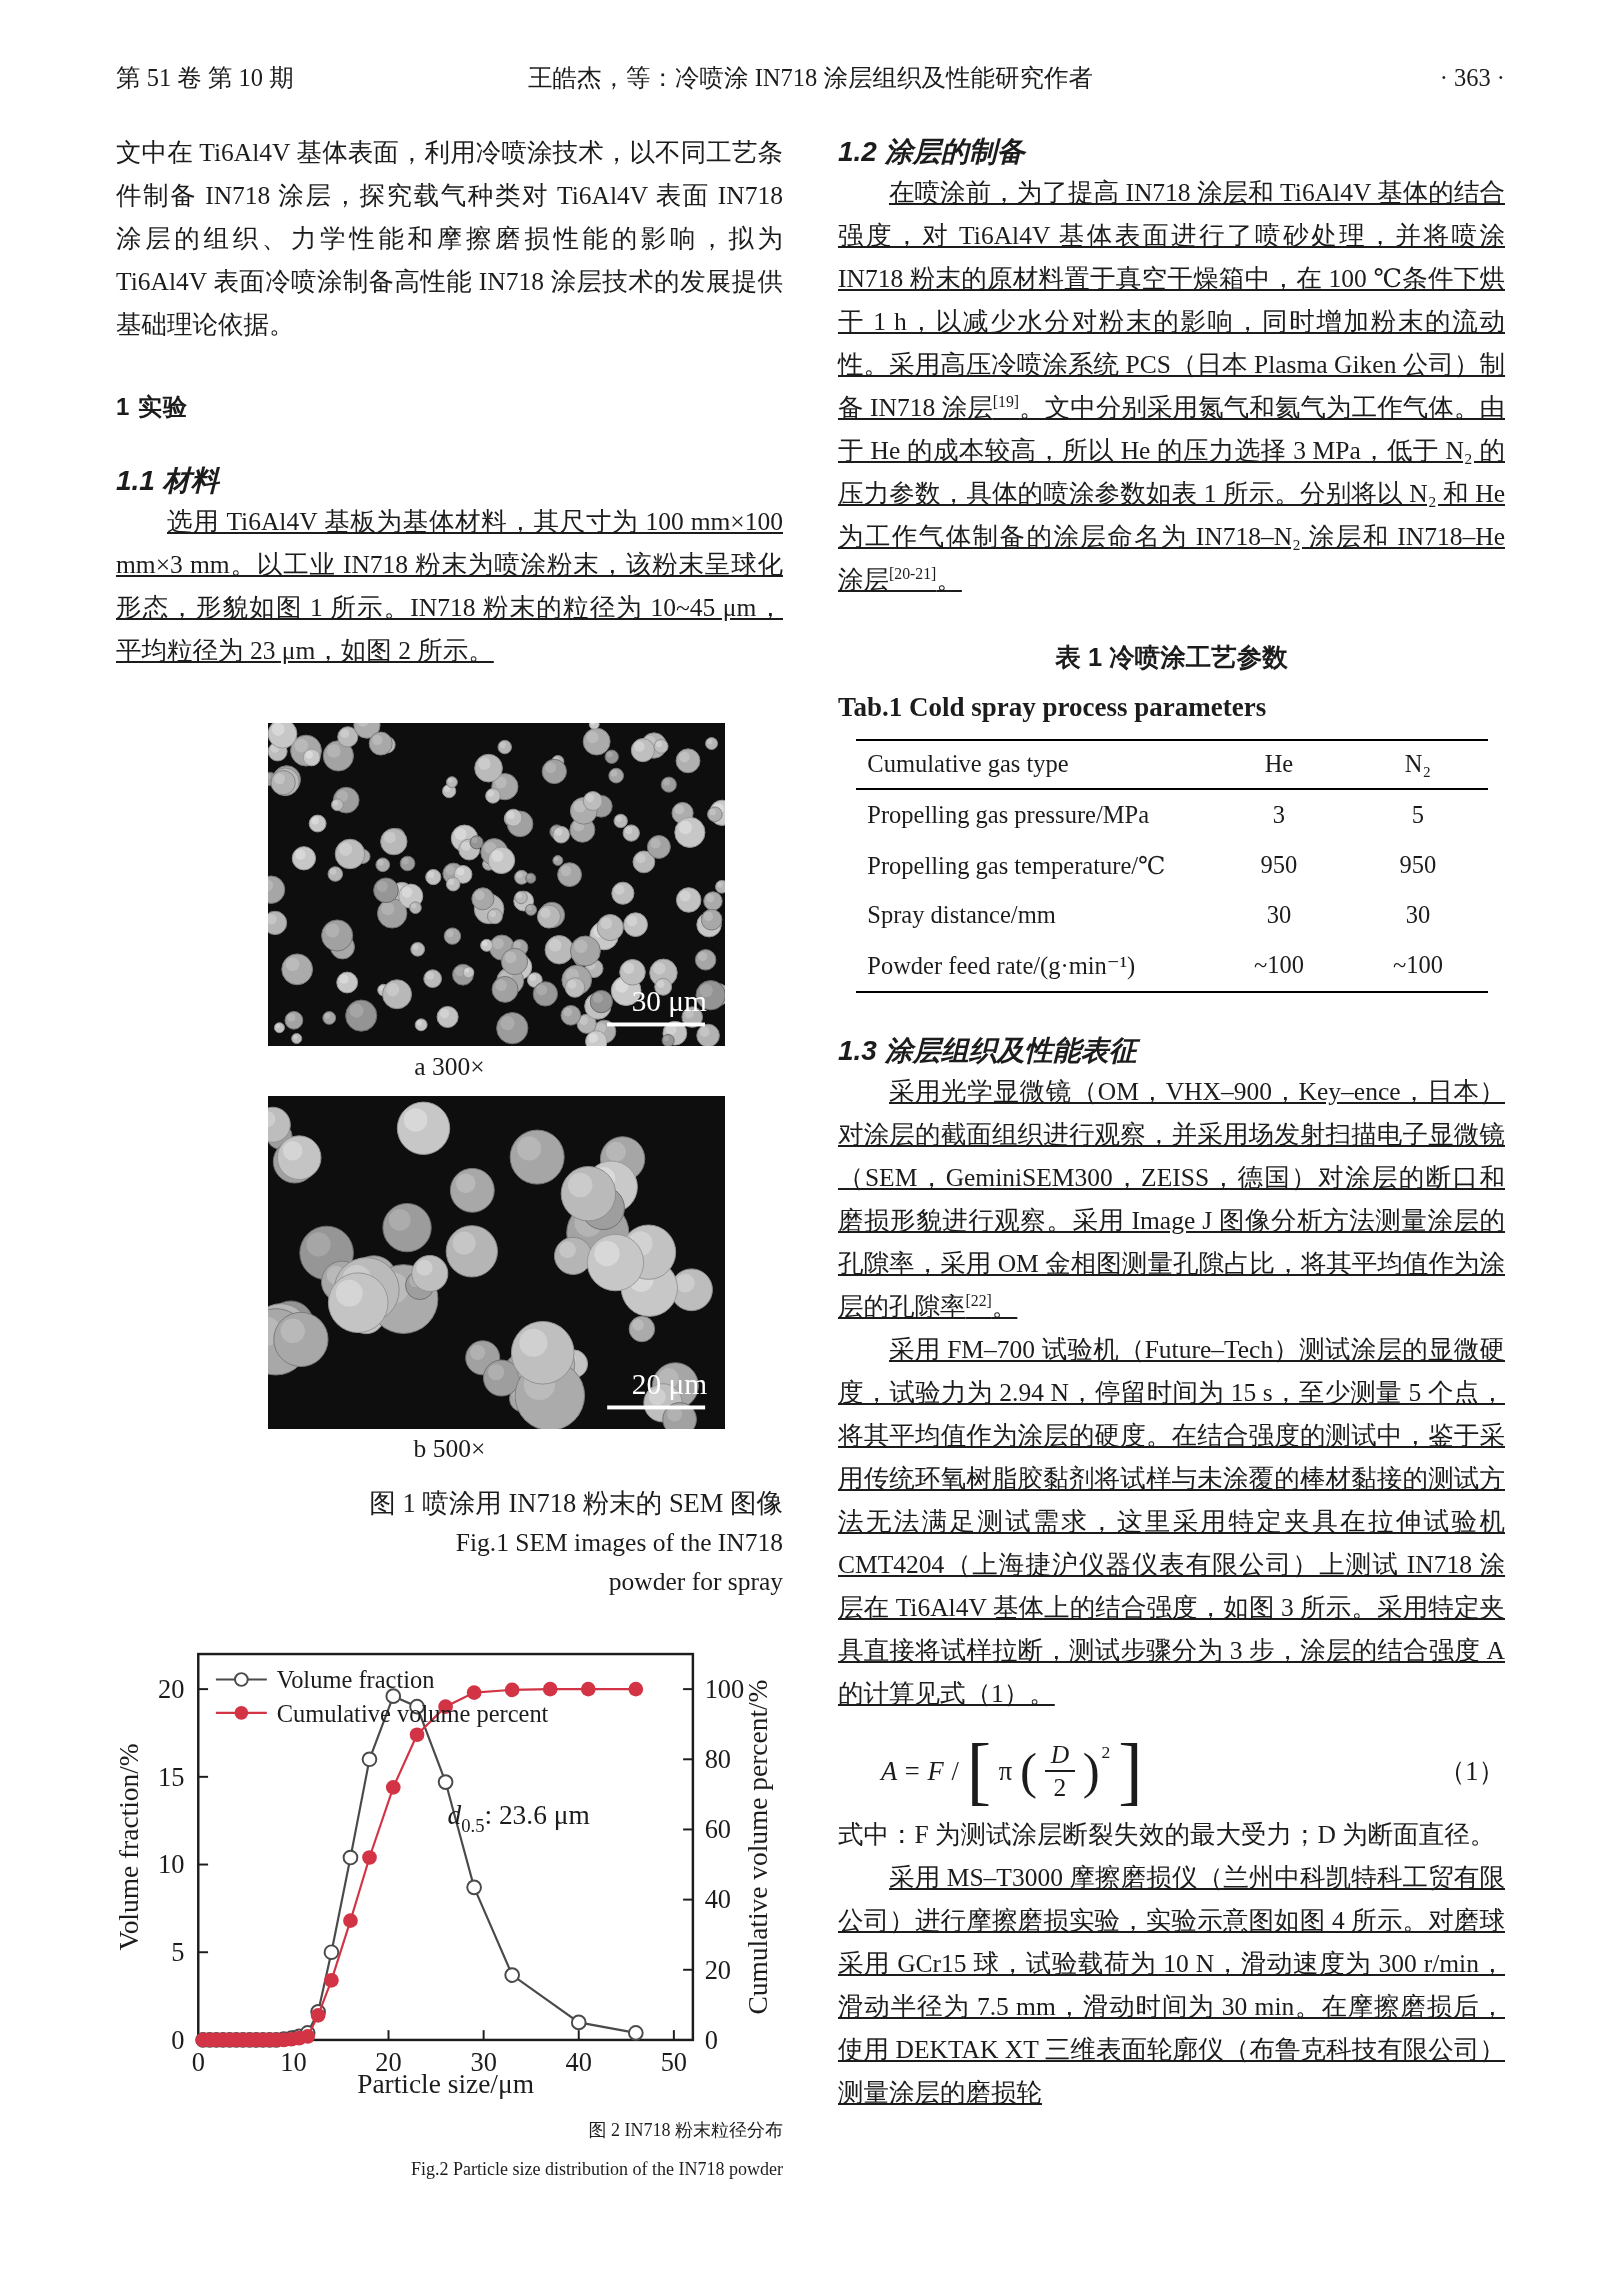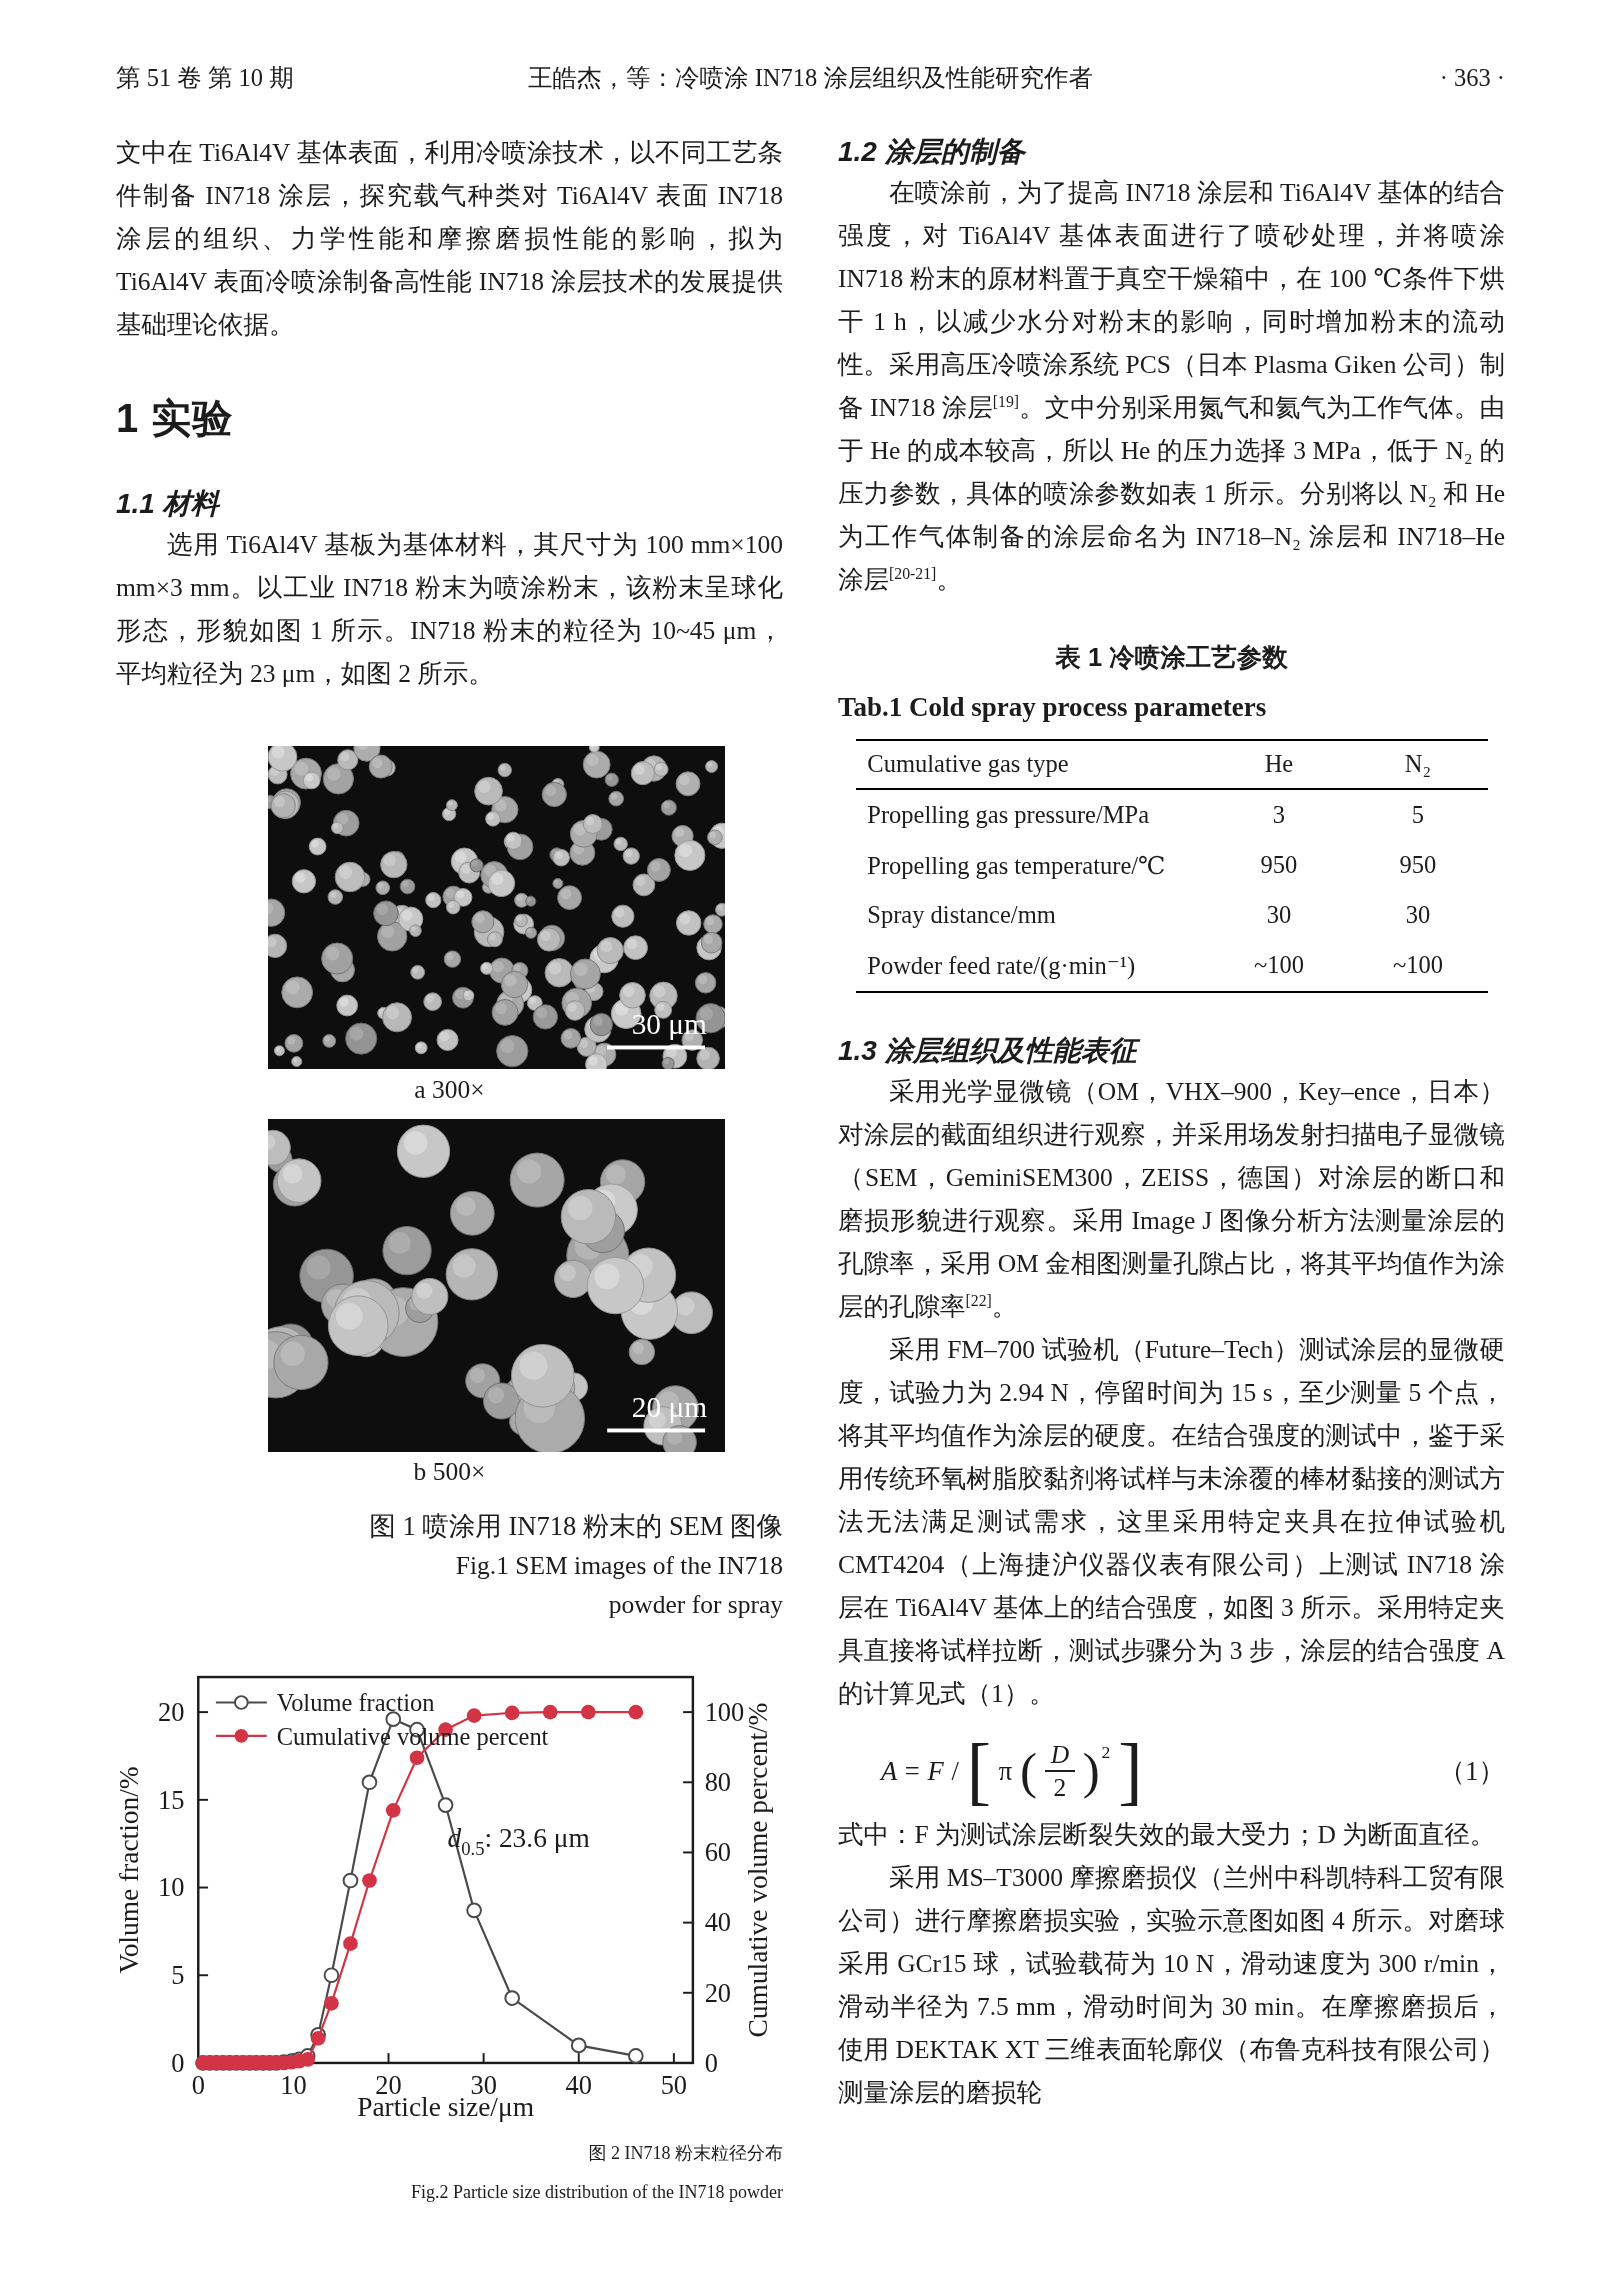"在喷涂前，为了提高 IN718 涂层和 Ti6Al4V 基体的结合强度，对" p.indent { text-decoration: none -> underline }
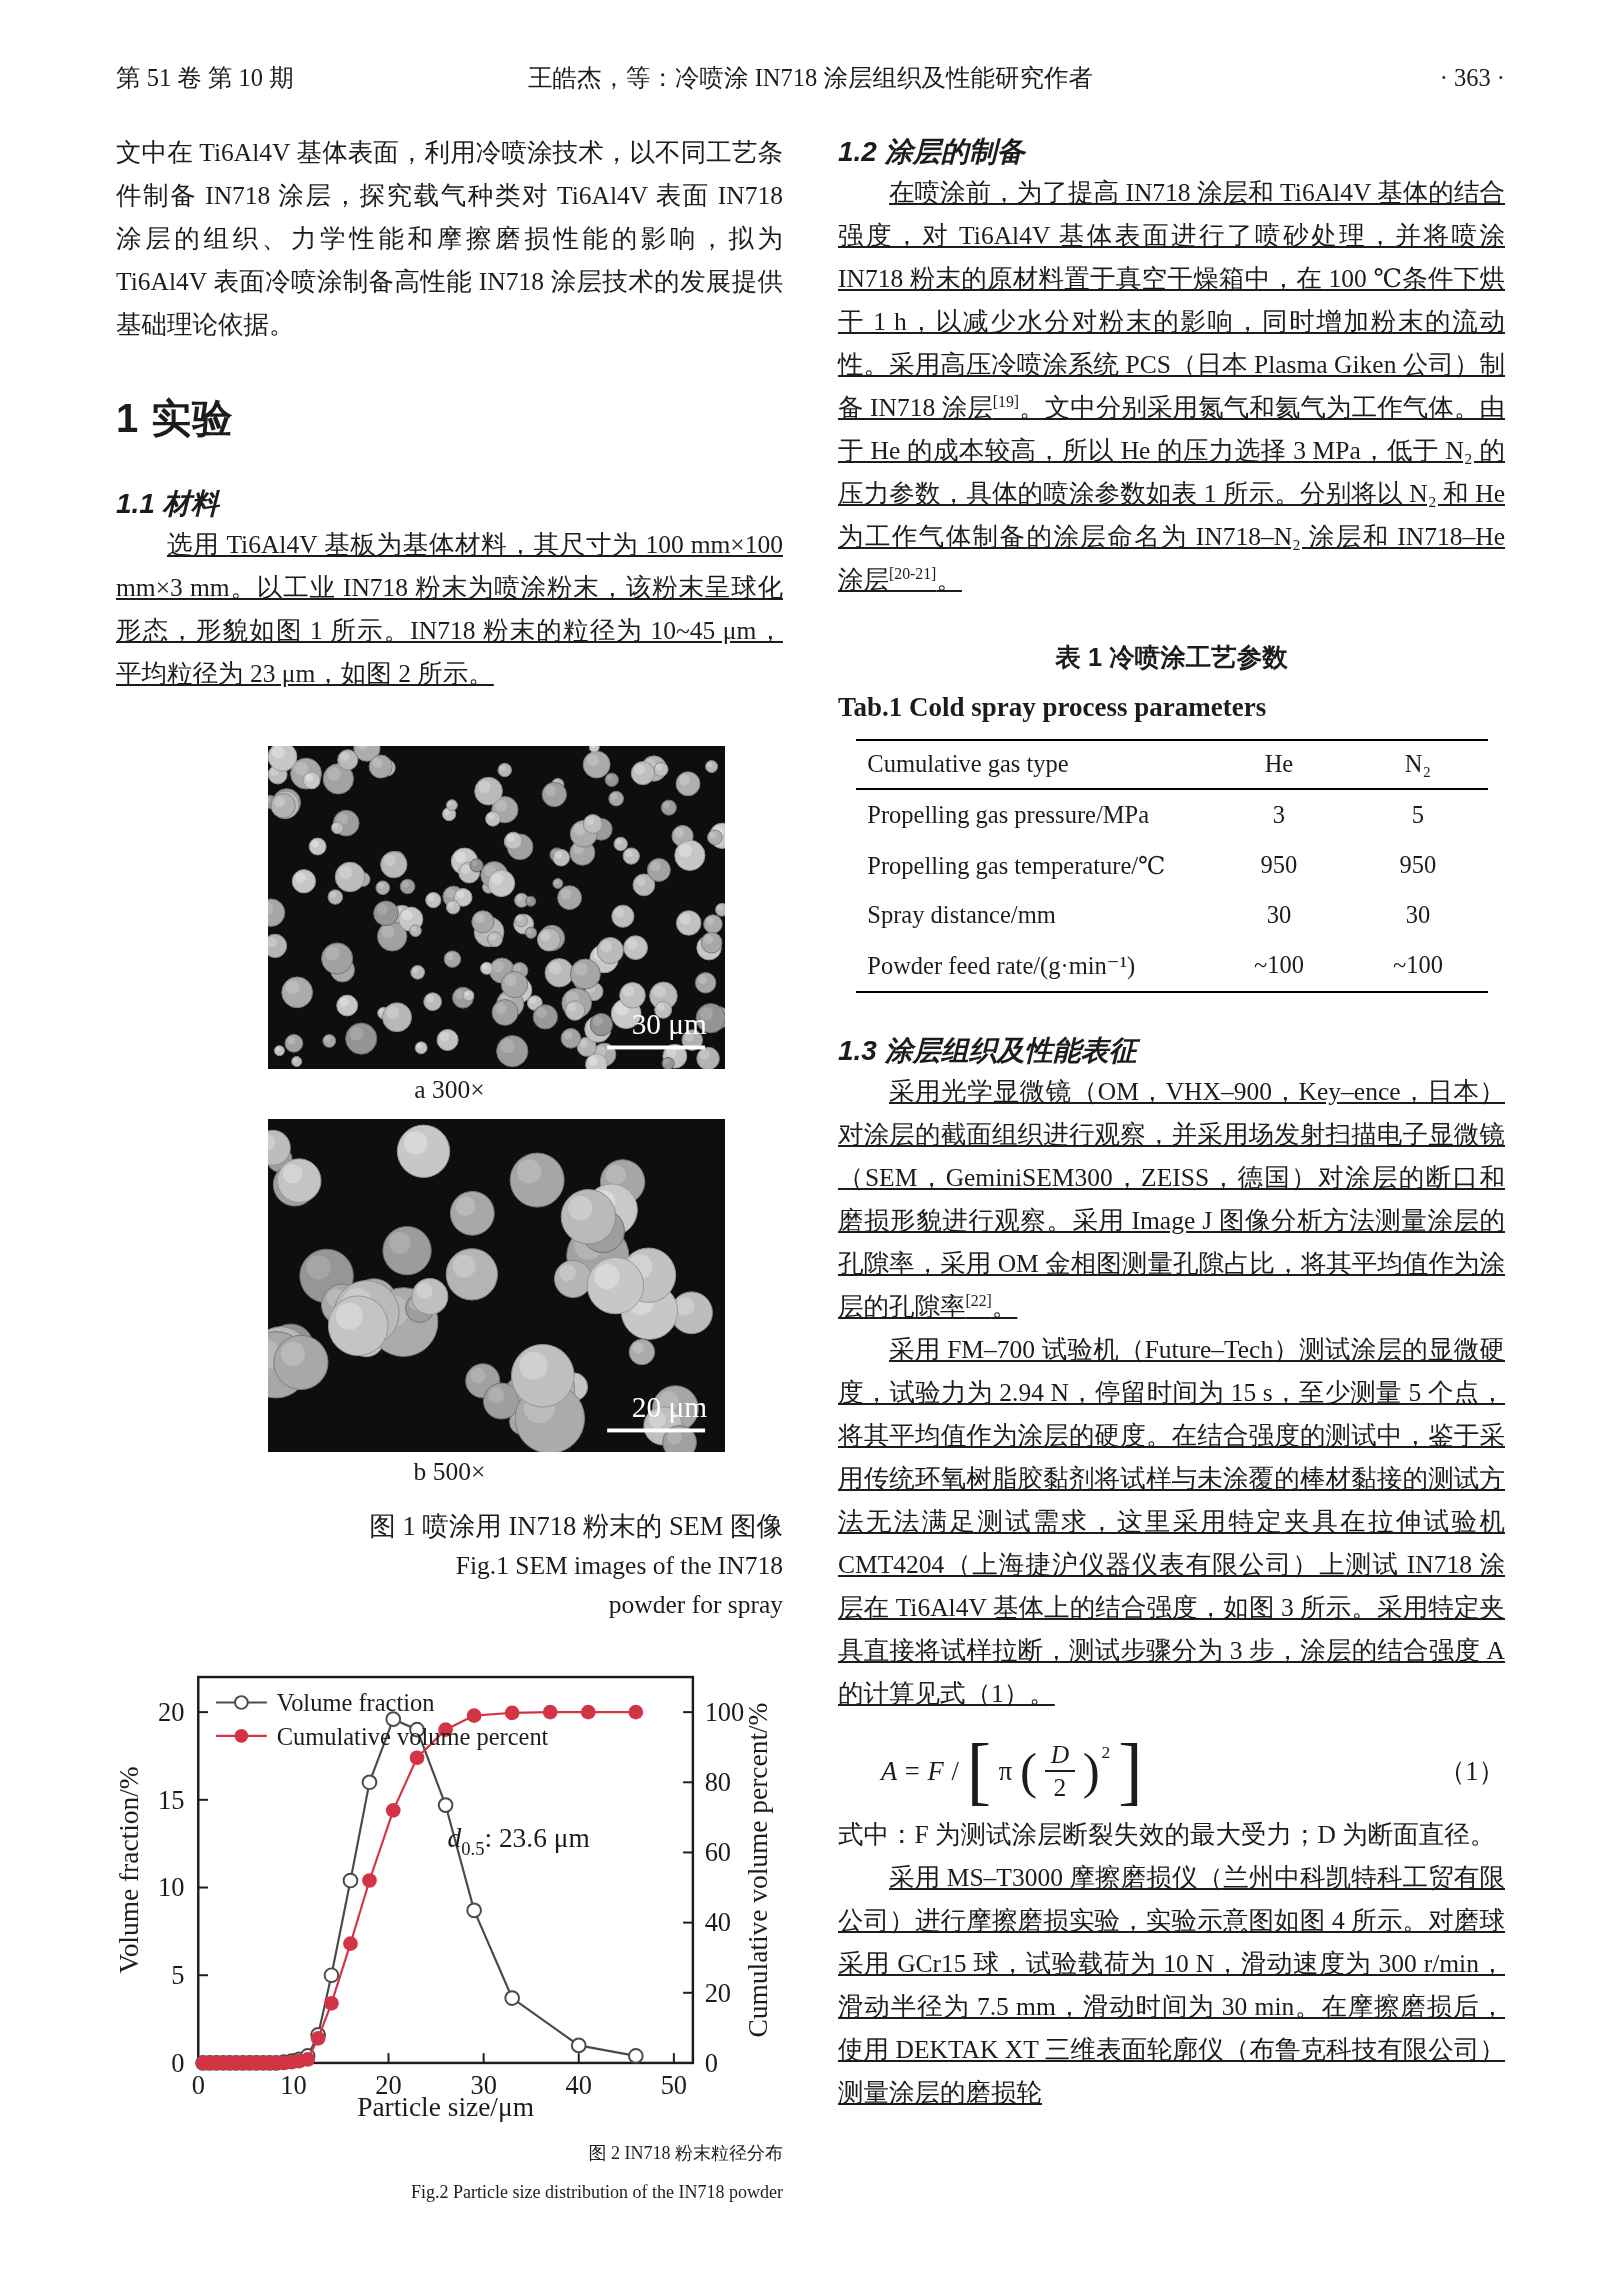"1 实验" h1.sec { font-size: 40px -> 24px }
